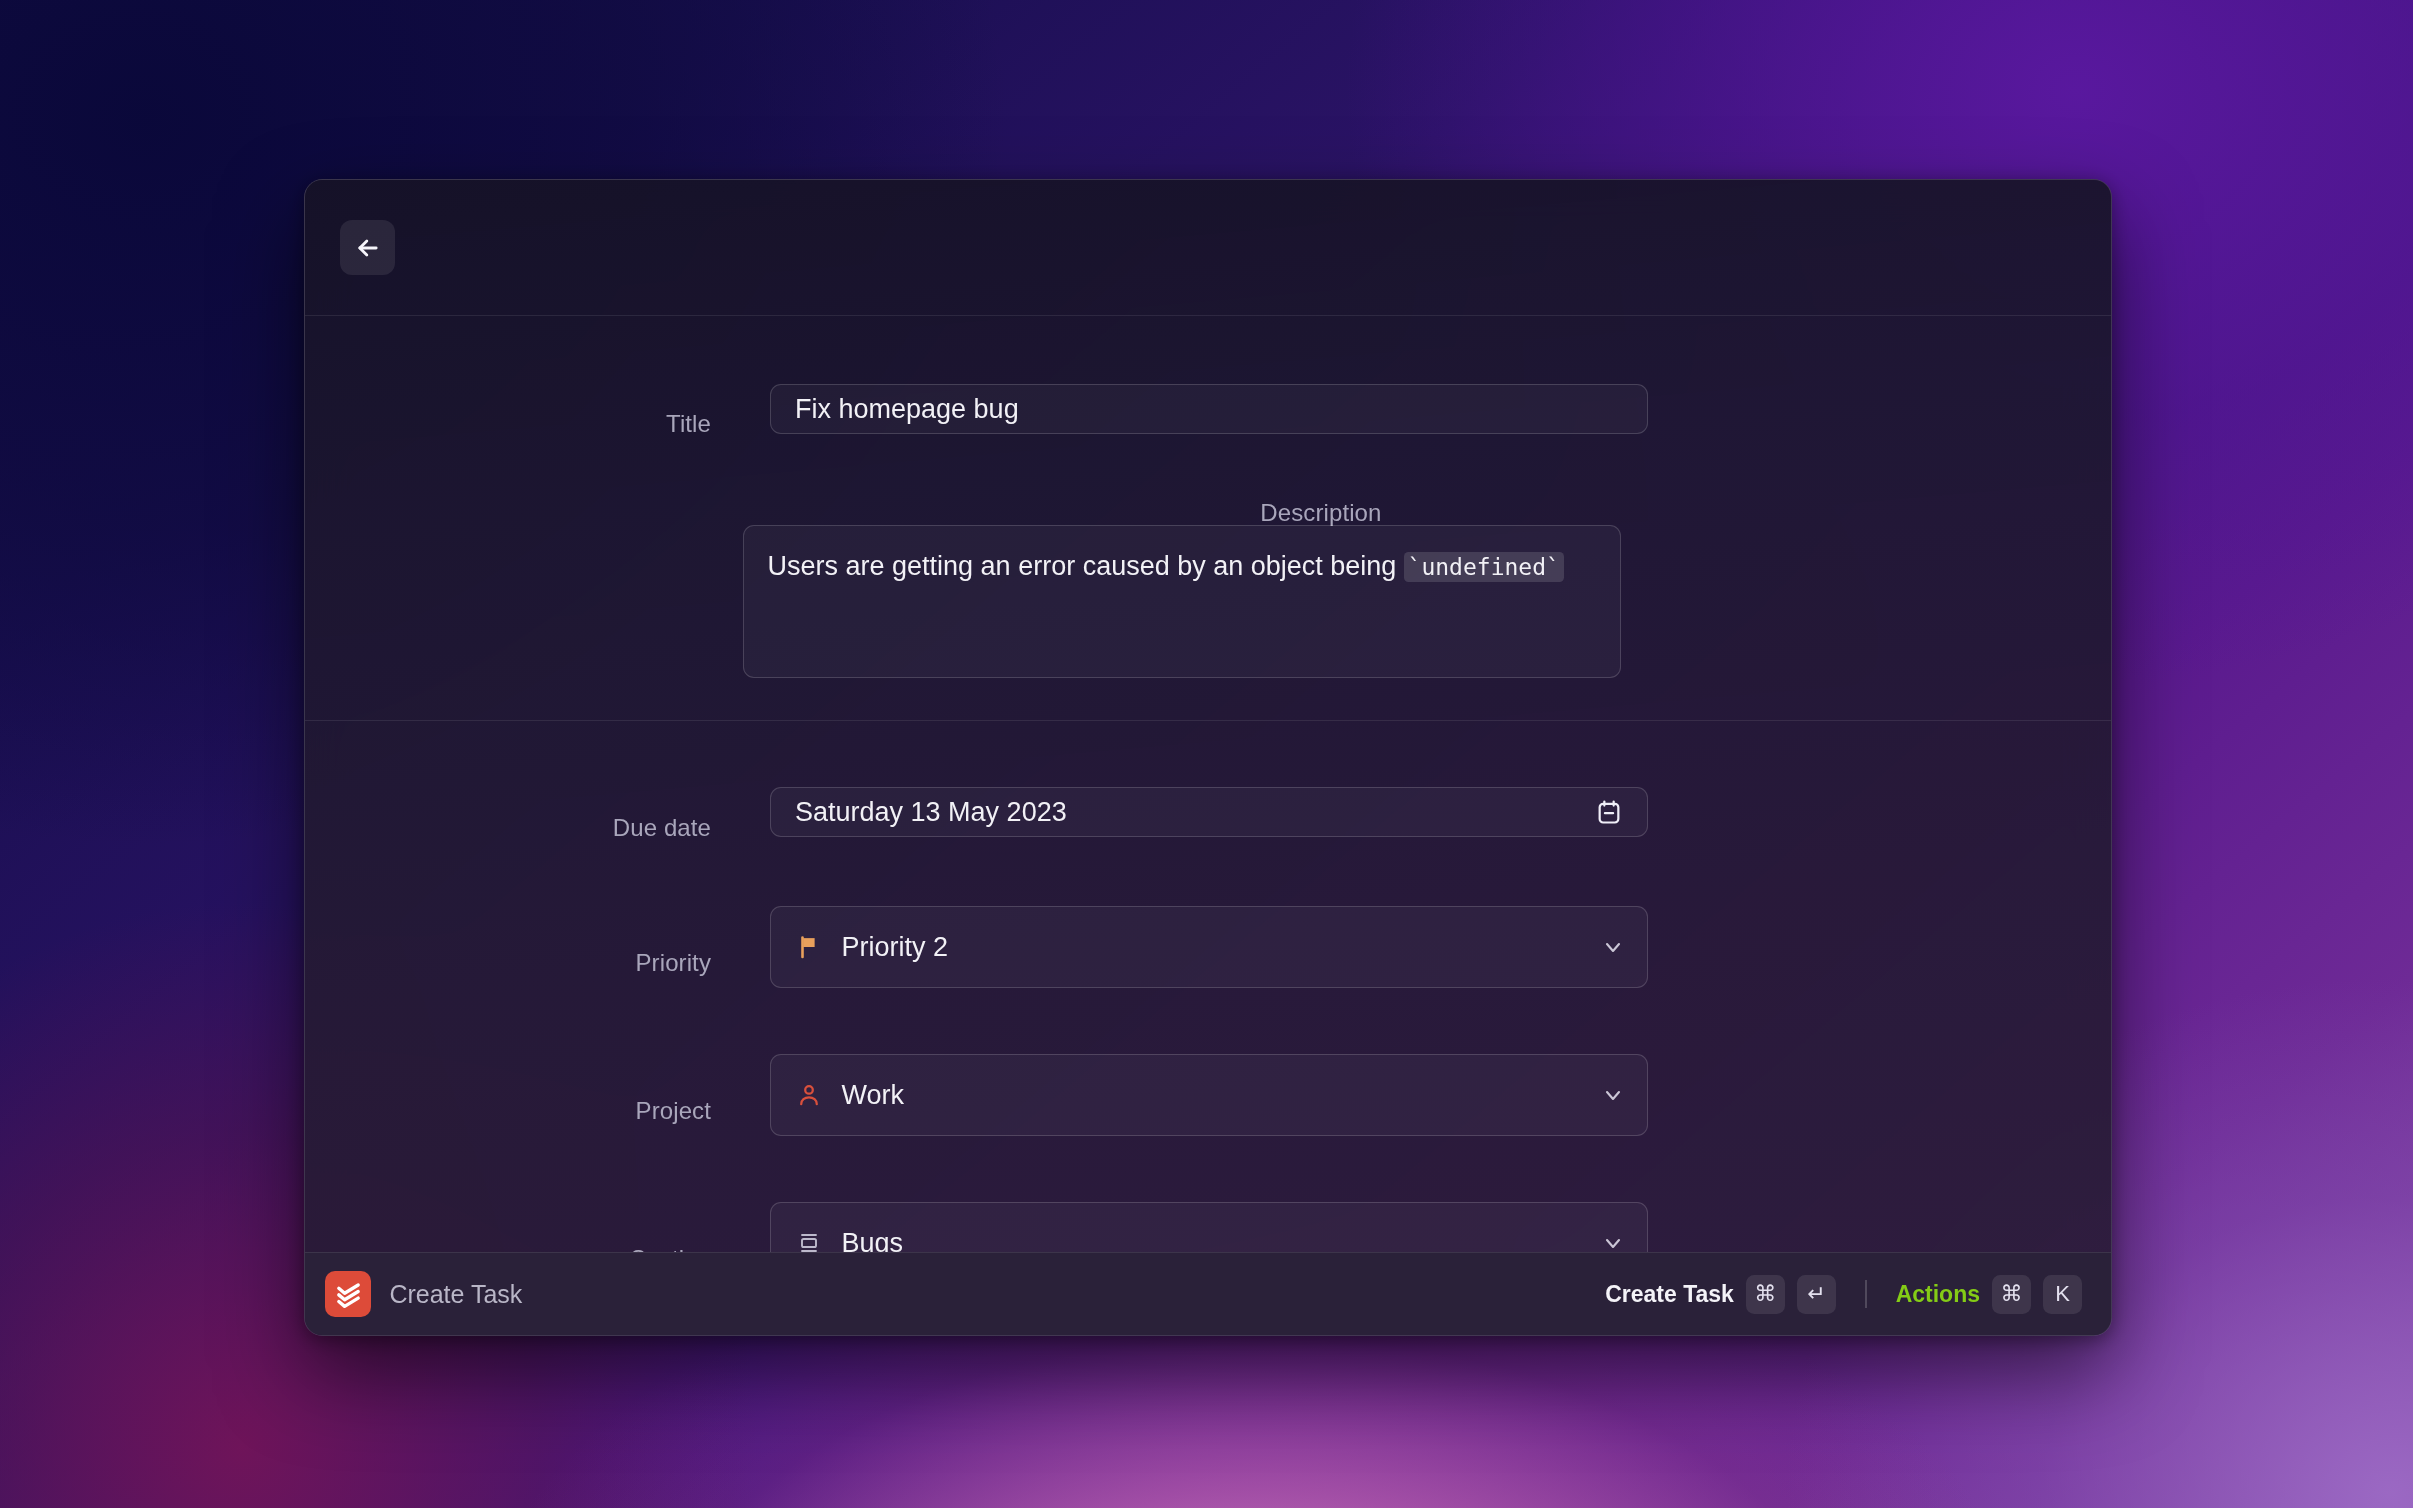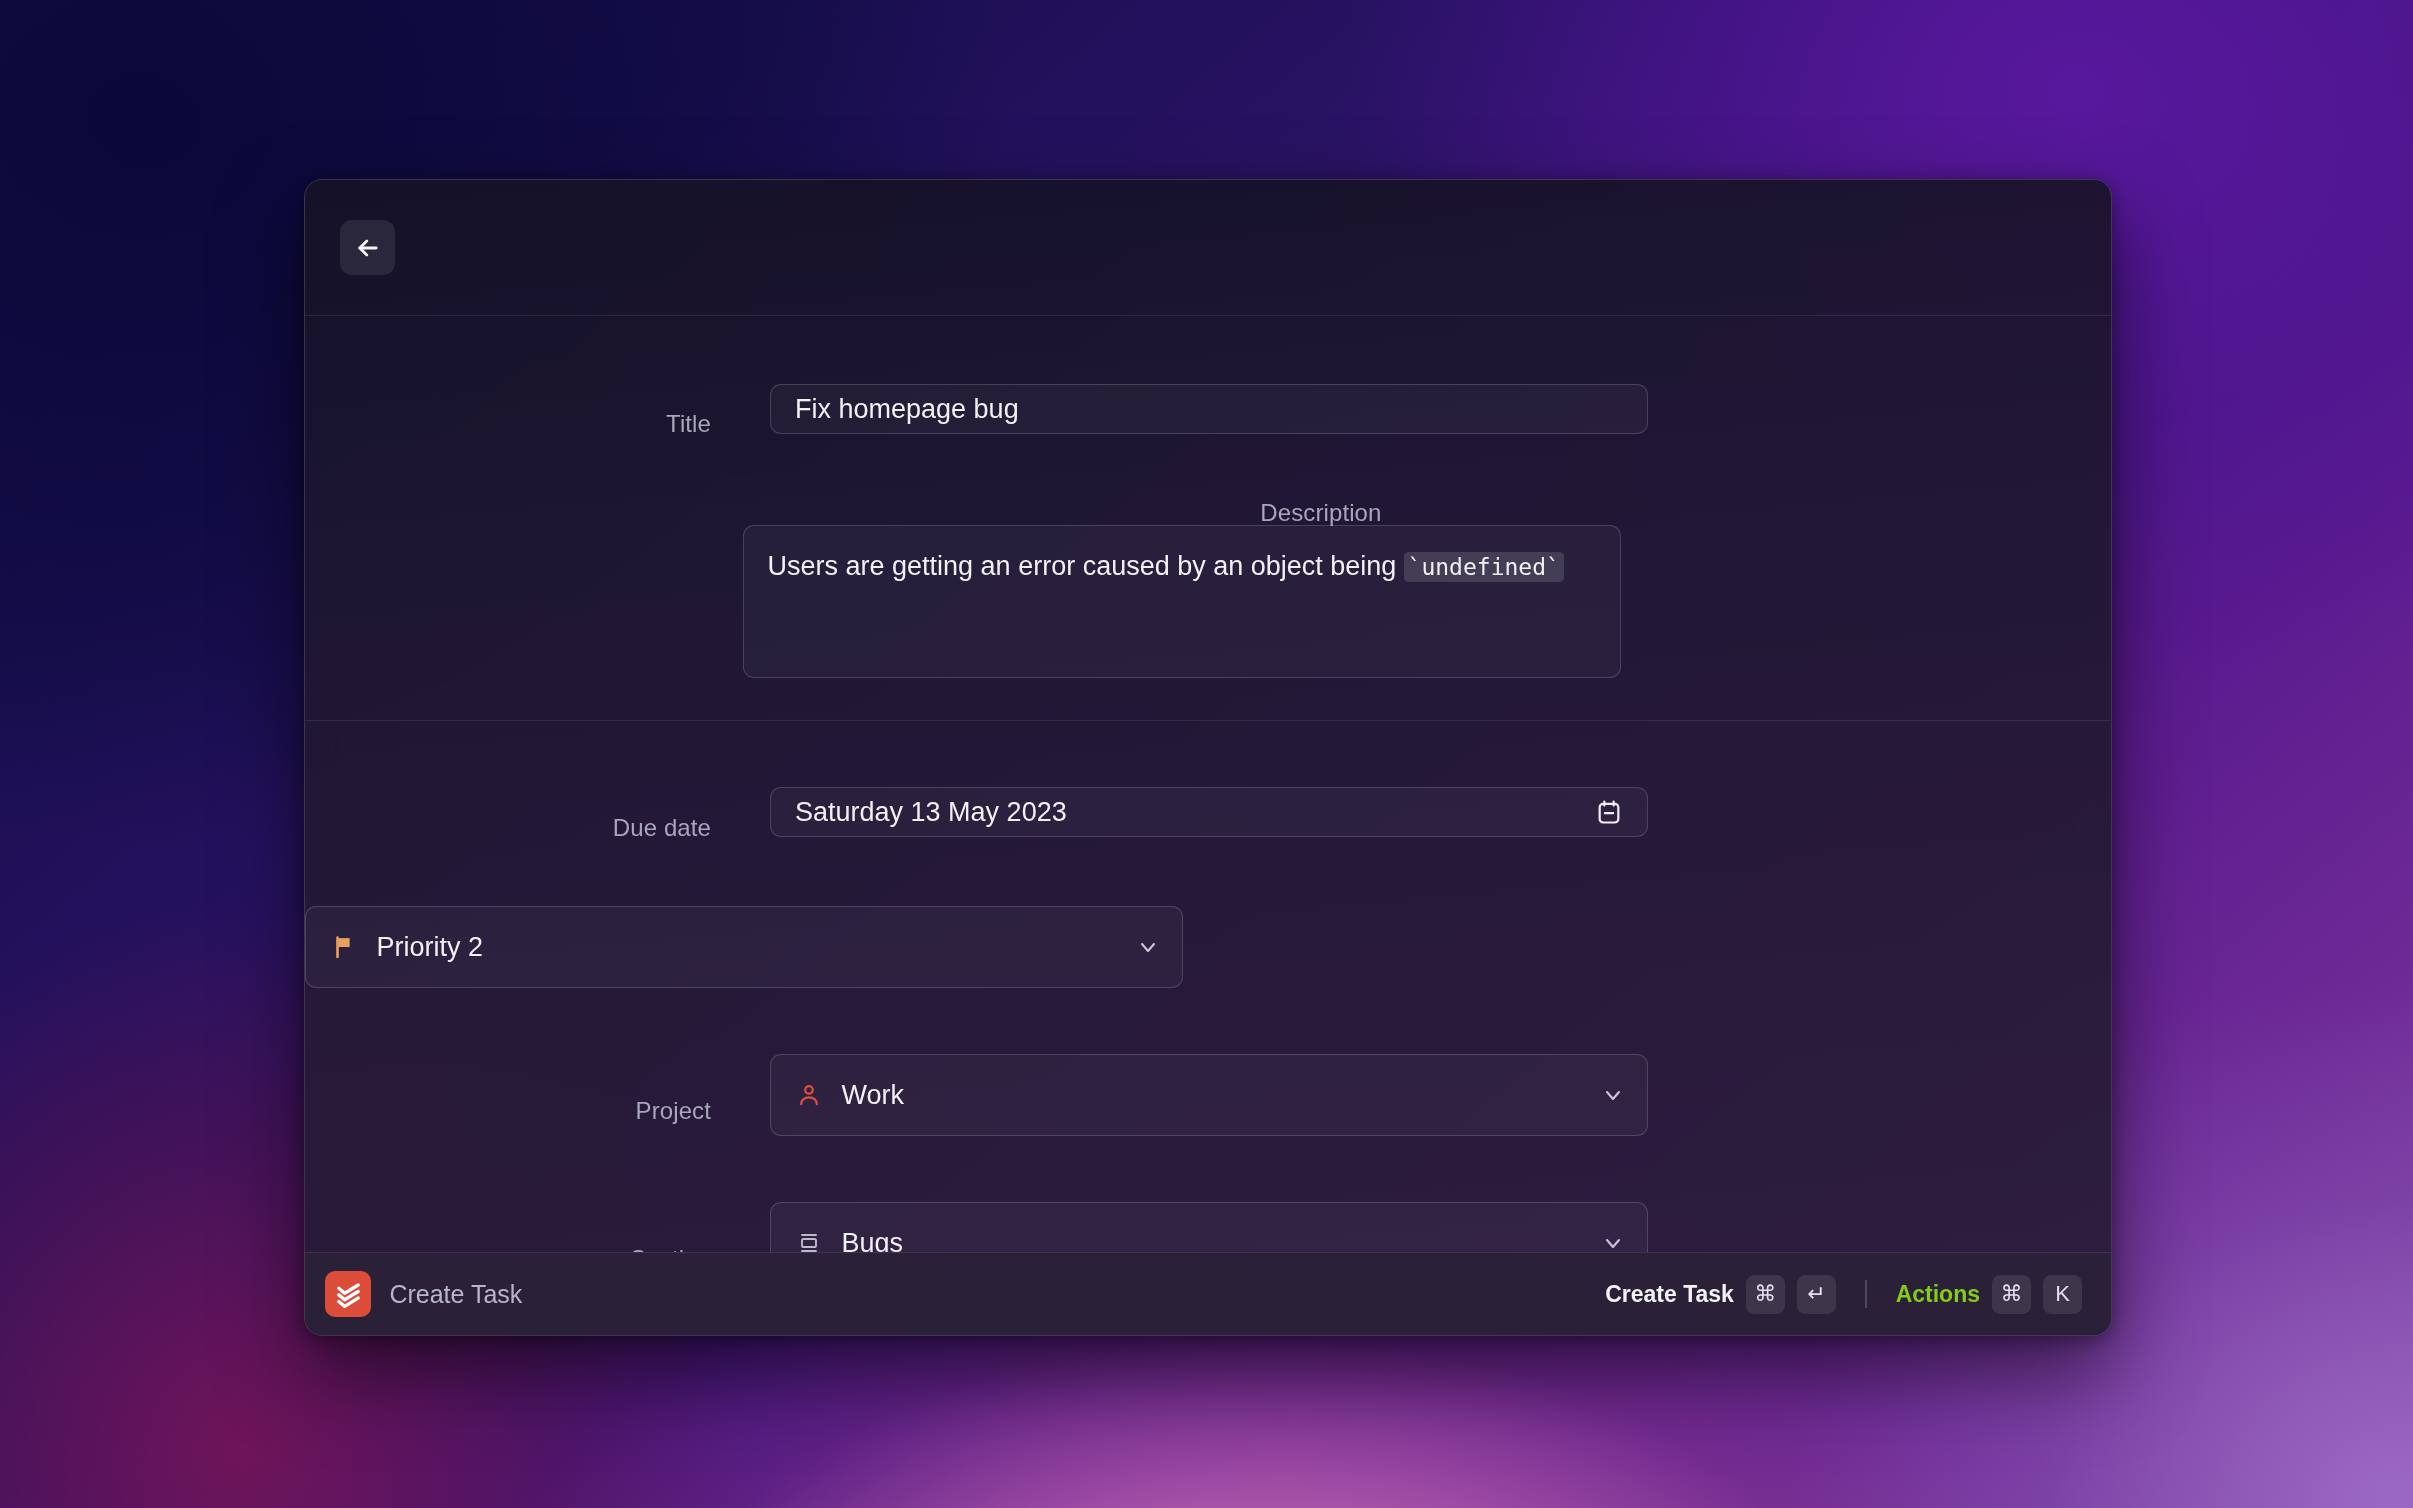"Priority" div.field-label { html: none -> <div>Priority</div> }
